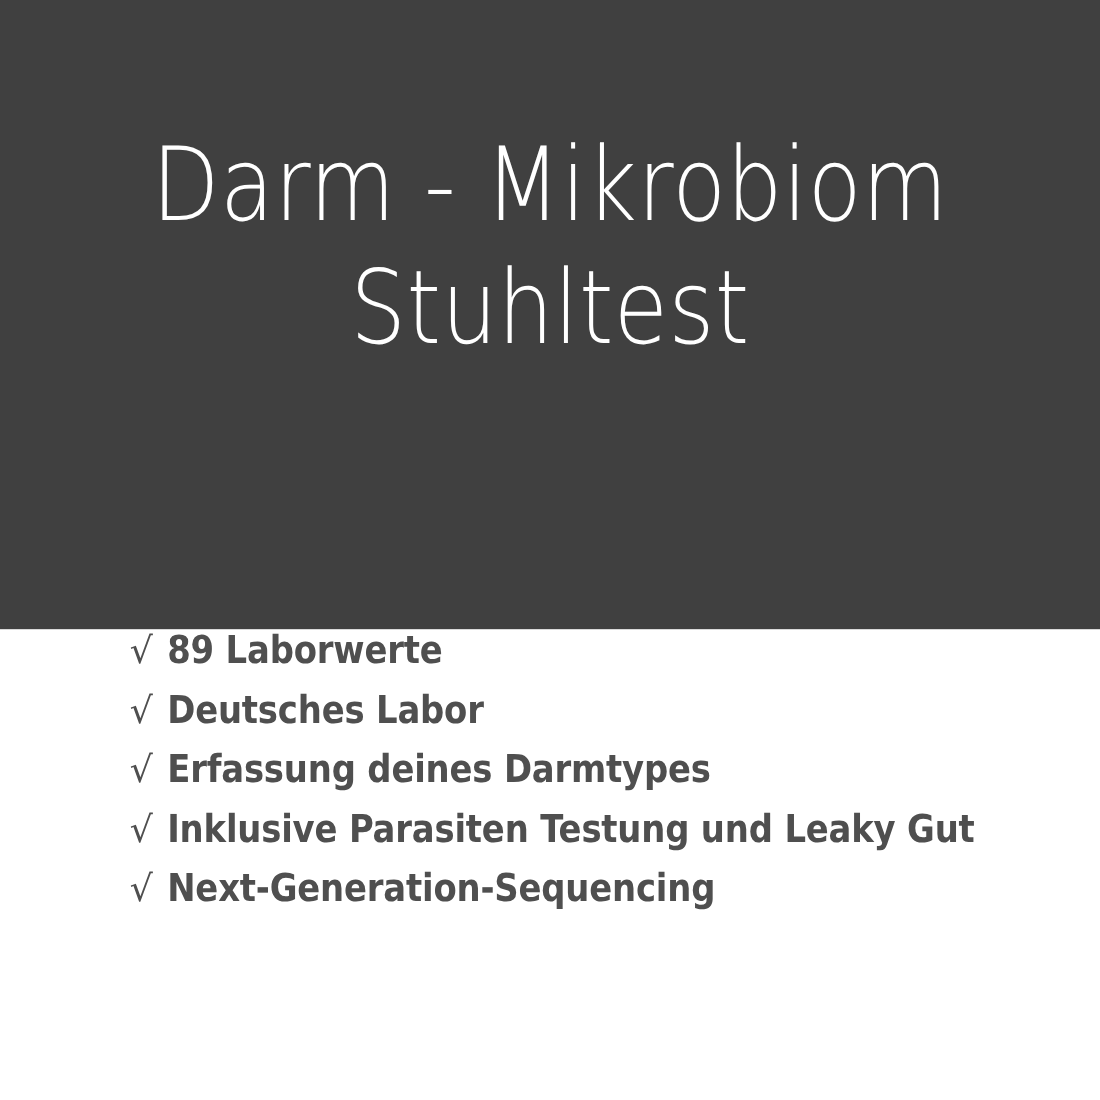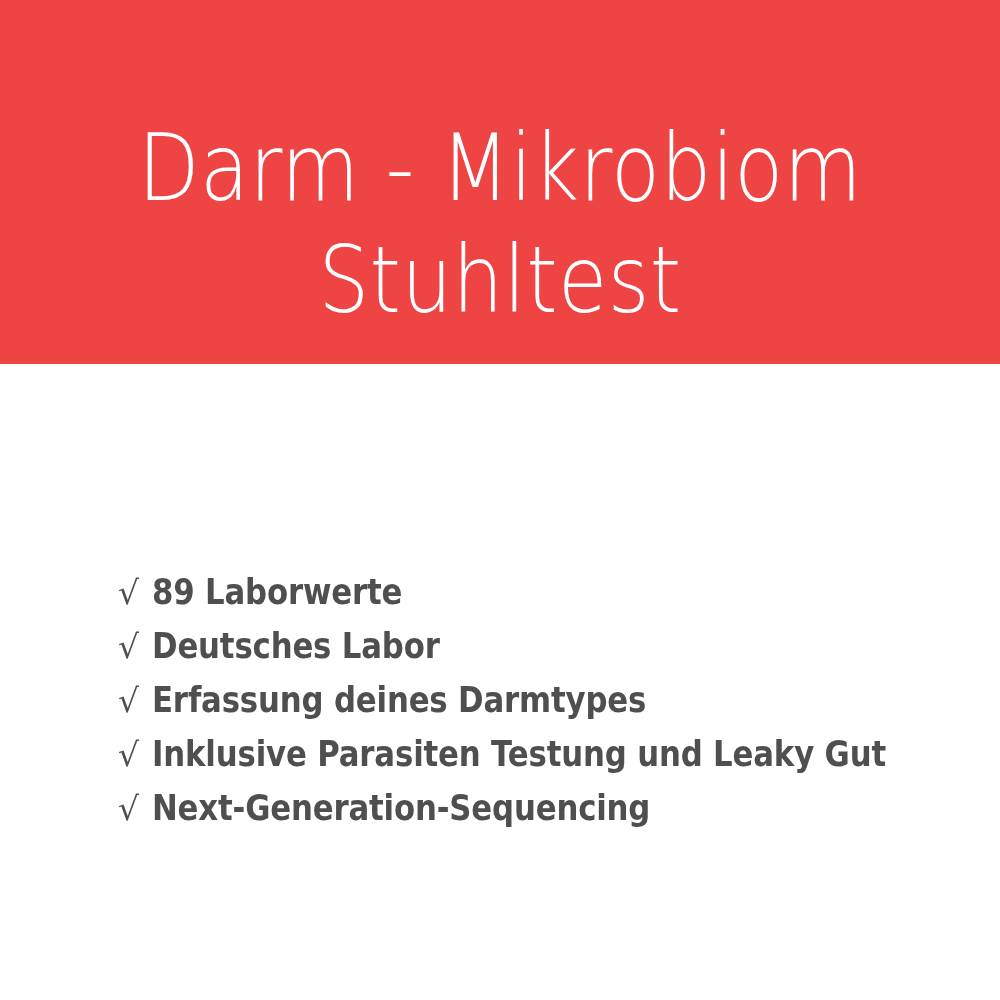"Darm - Mikrobiom" #hero-banner { background: #ef4444 -> #404040; height: 364px -> 572px }
